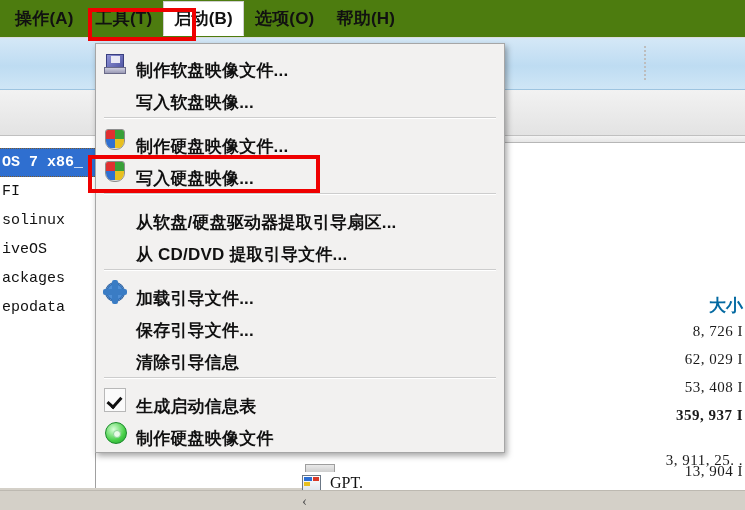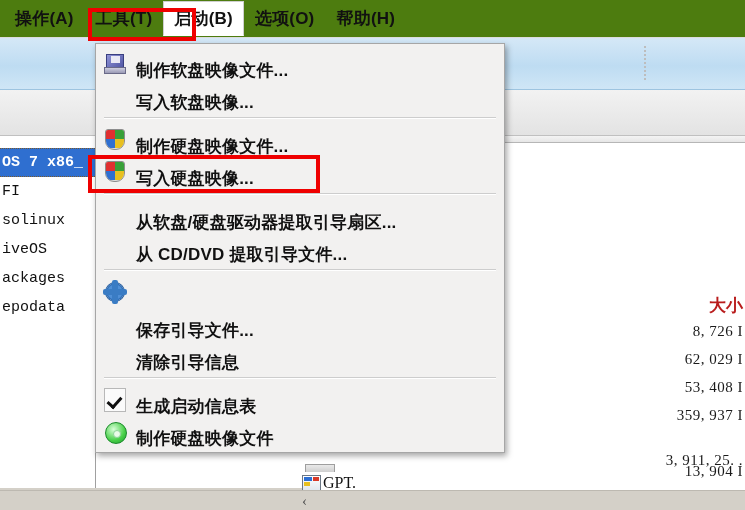"加载引导文件..." span.menu-label { html: none -> <span>加载引导文件...</span> }
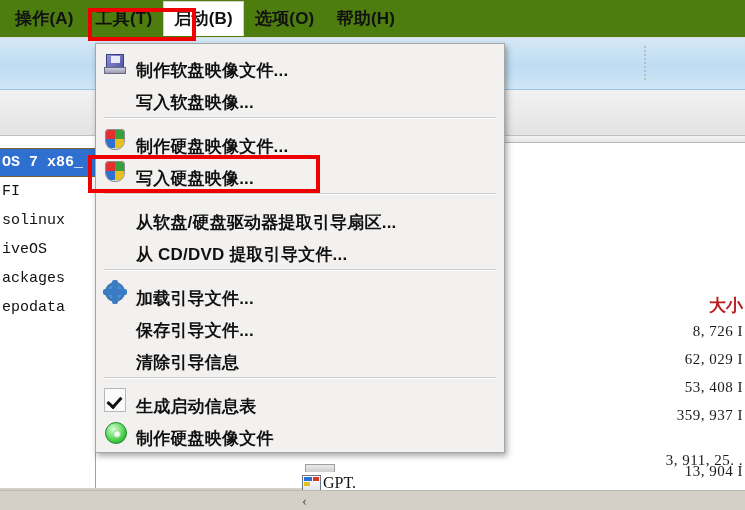"大小" .list-title { color: #b91c1c -> #0369a1 }
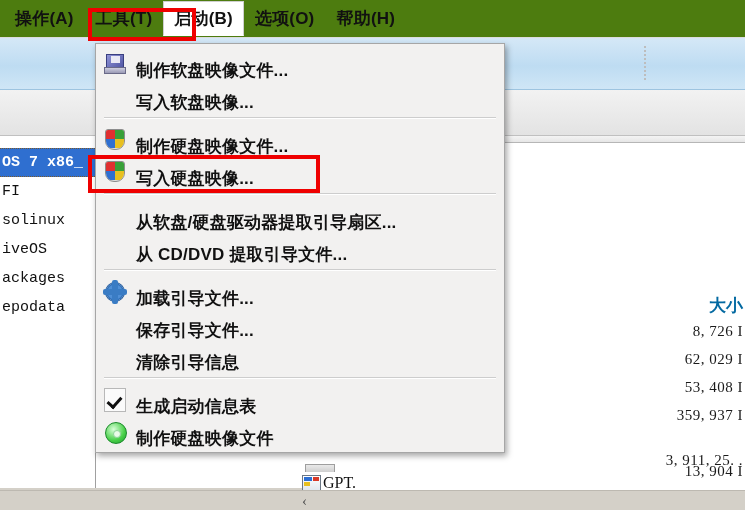"359, 937 I" div.size-row { font-weight: none -> bold }
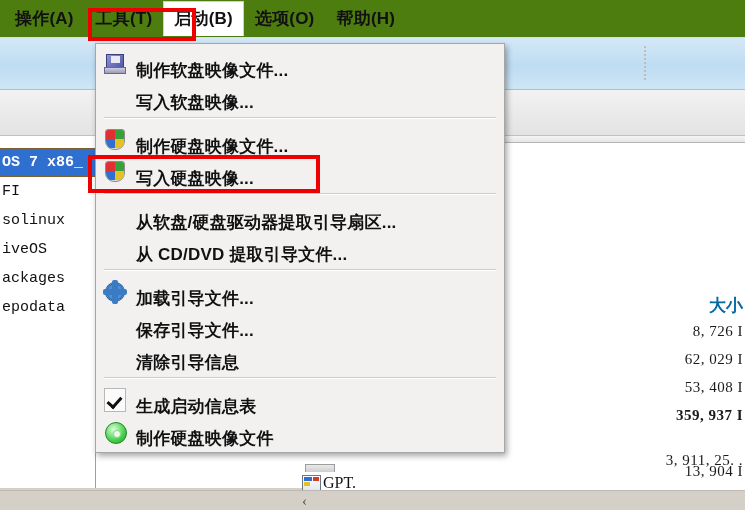"GPT." .gpt-row { gap: 2px -> 9px }
